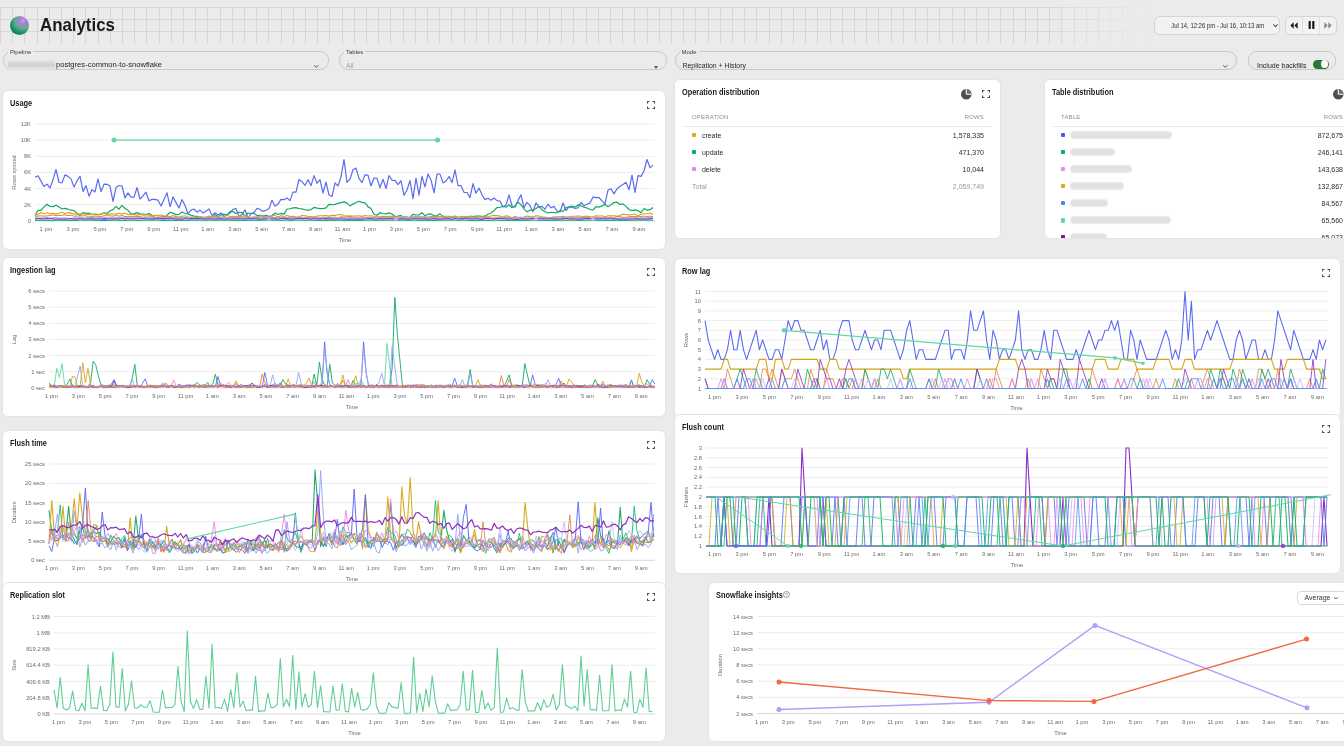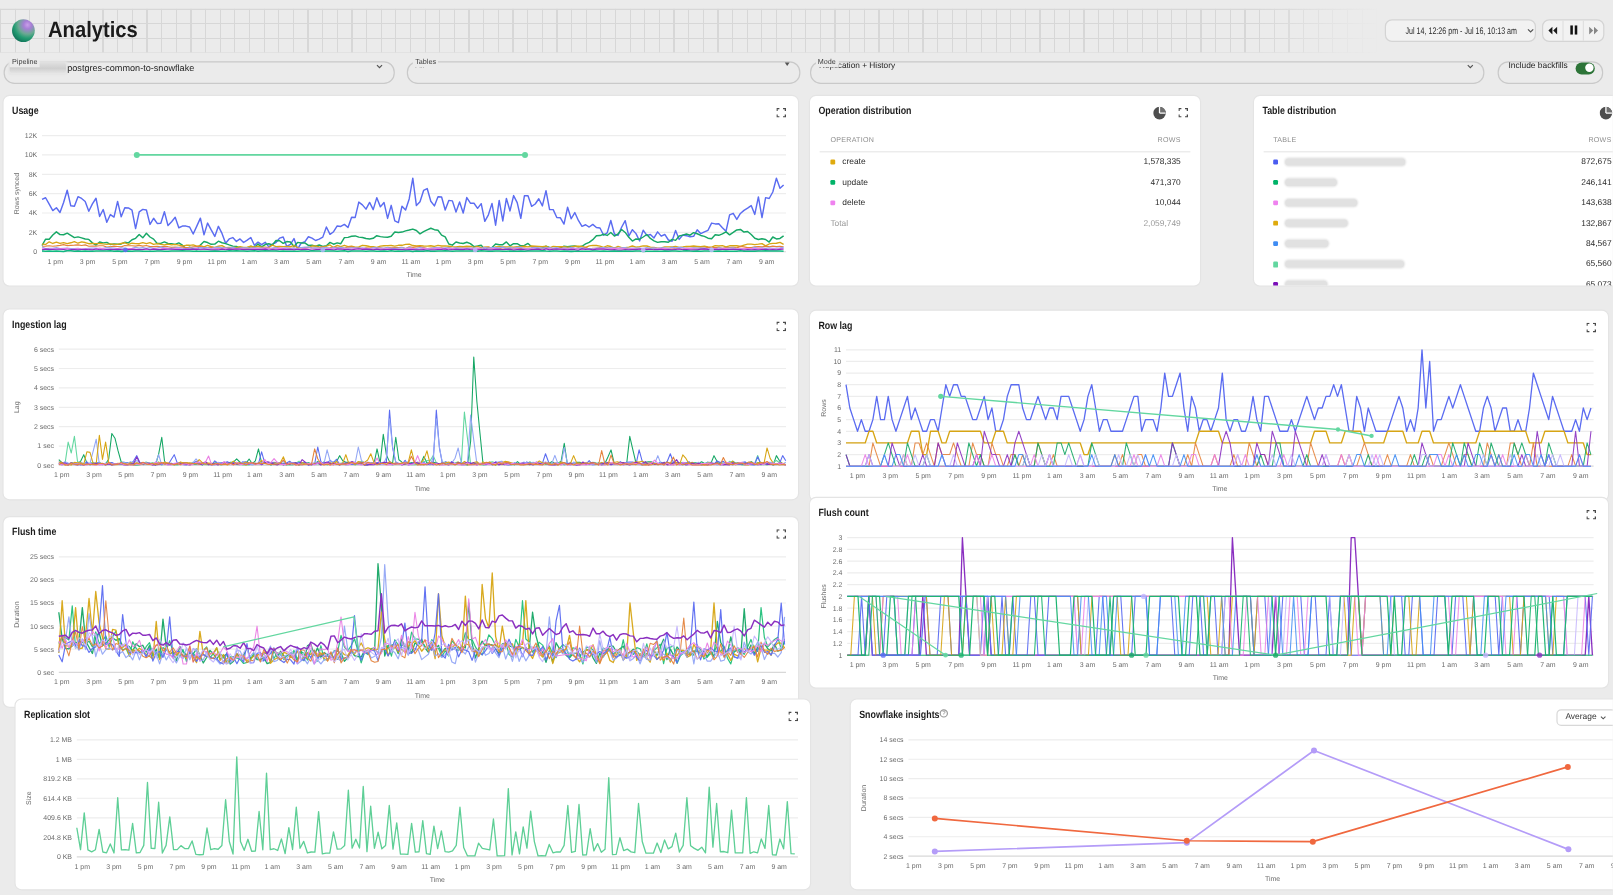"postgres-common-to-snowflake" .fbox { align-items: flex-start -> flex-end }
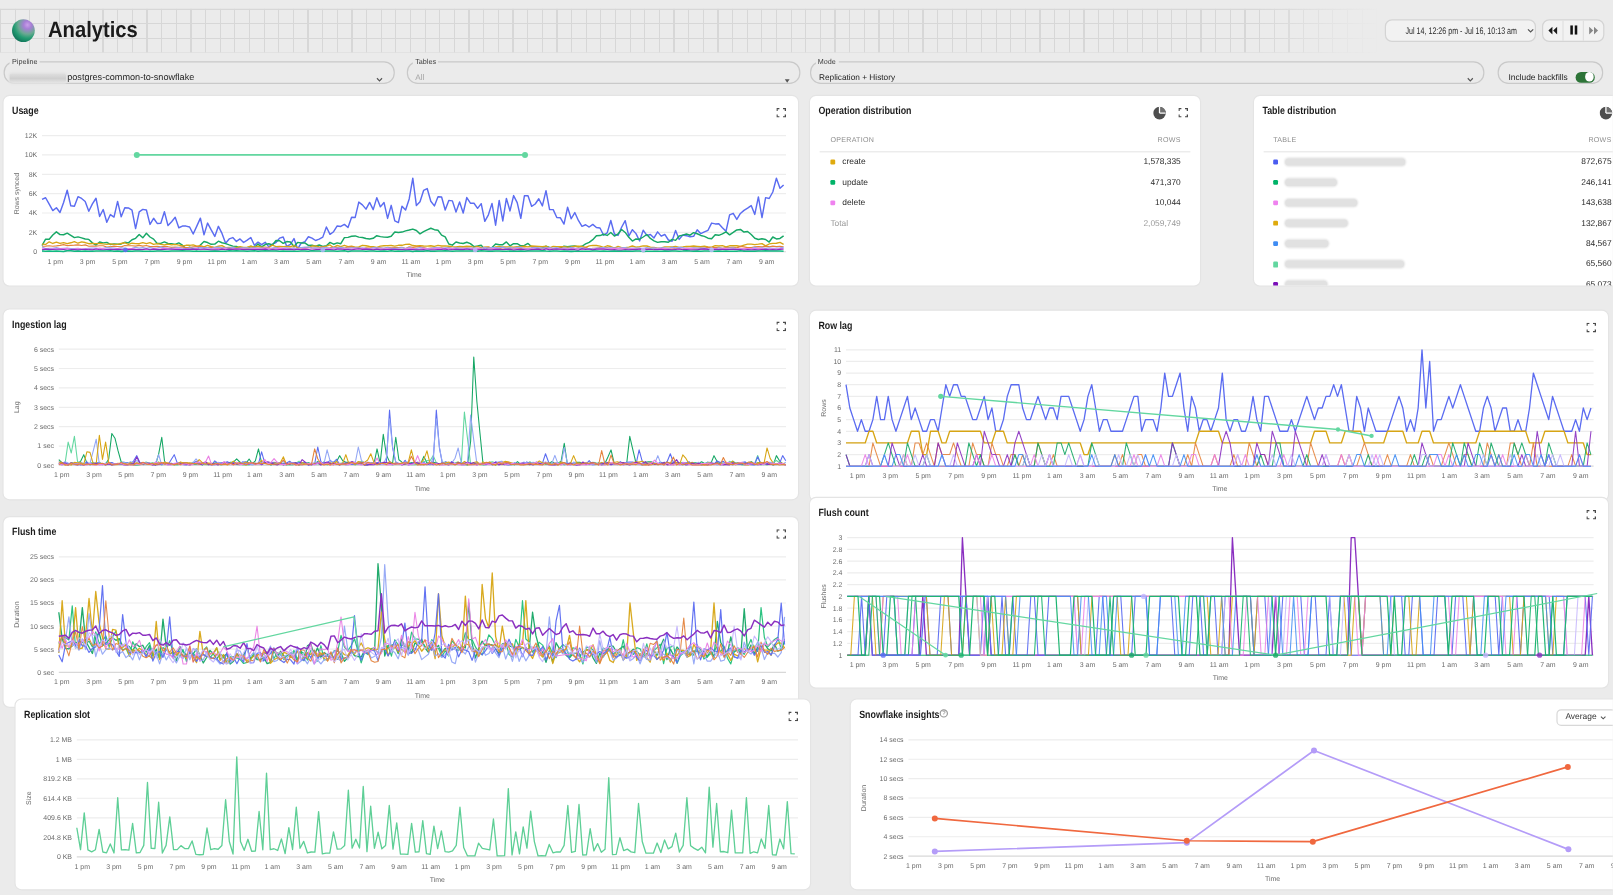"Usage" div.card { top: 79px -> 90px }
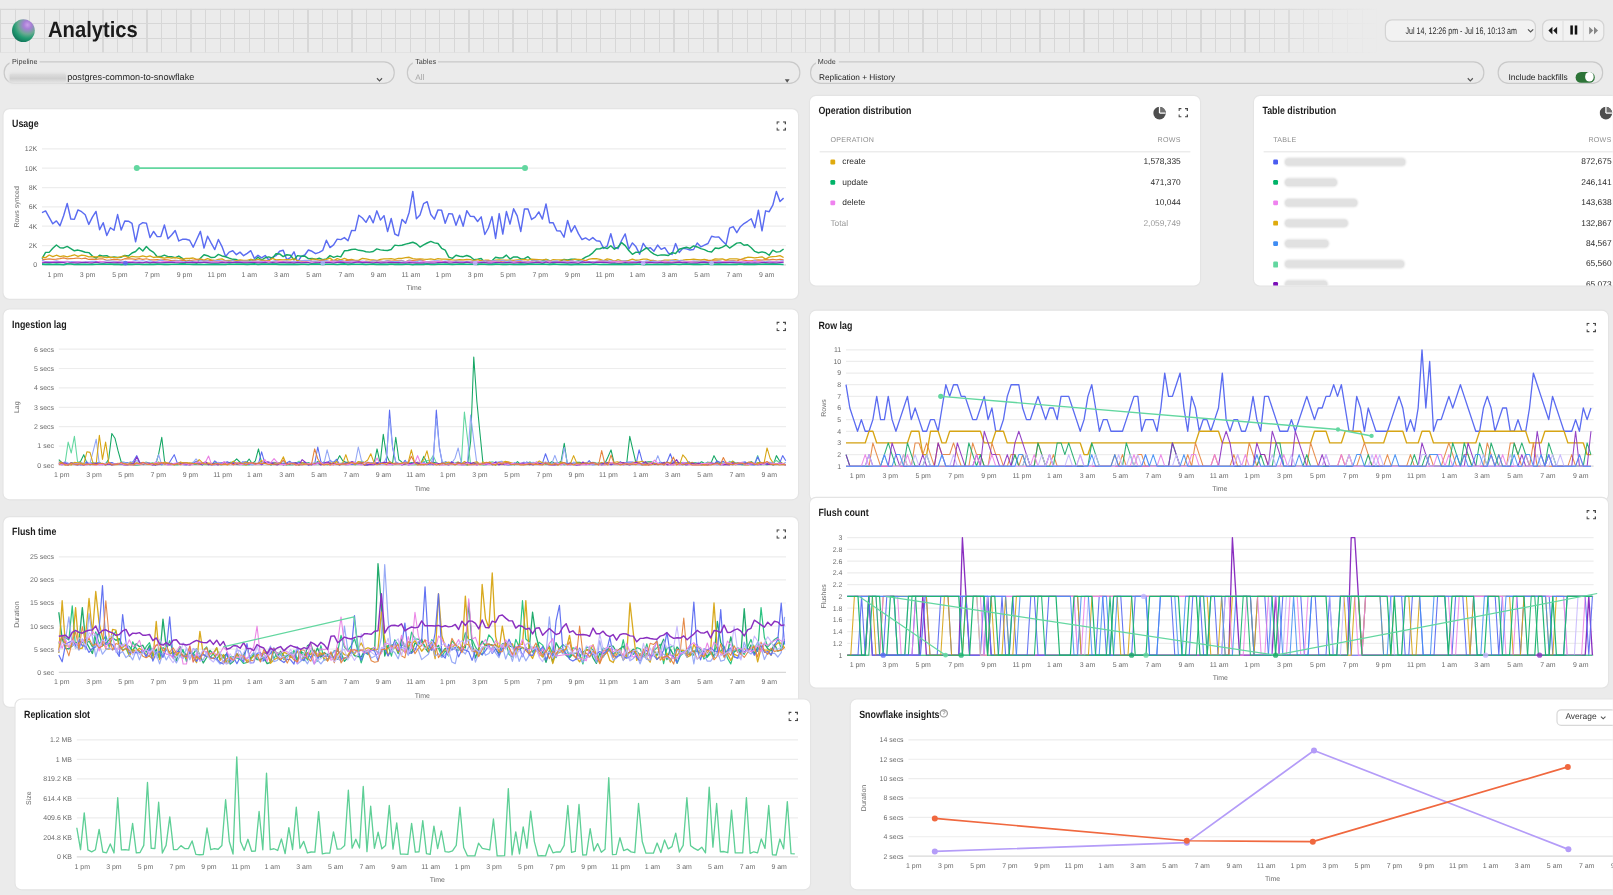"Replication slot" div.card { left: 12px -> 2px }
